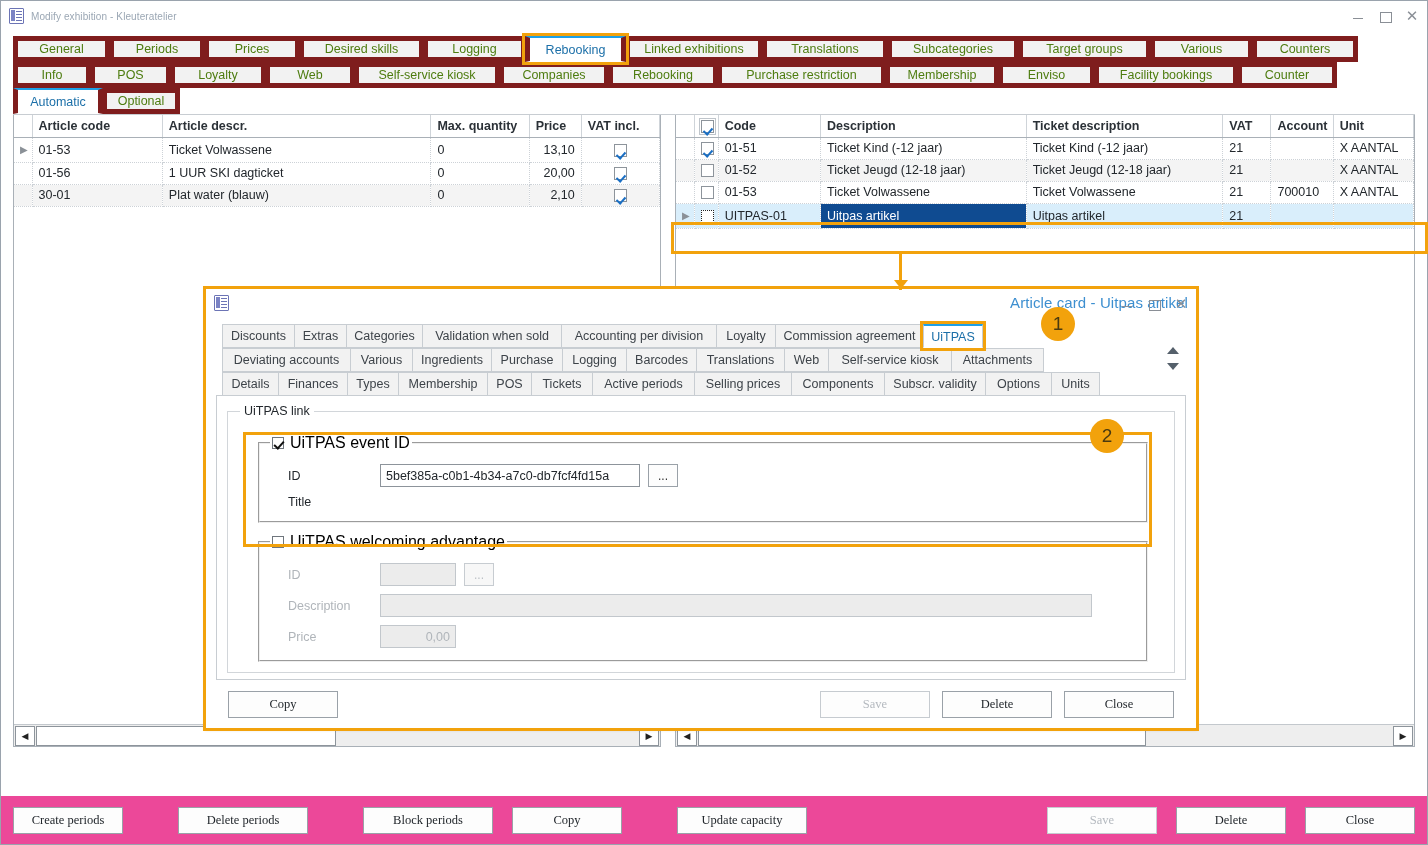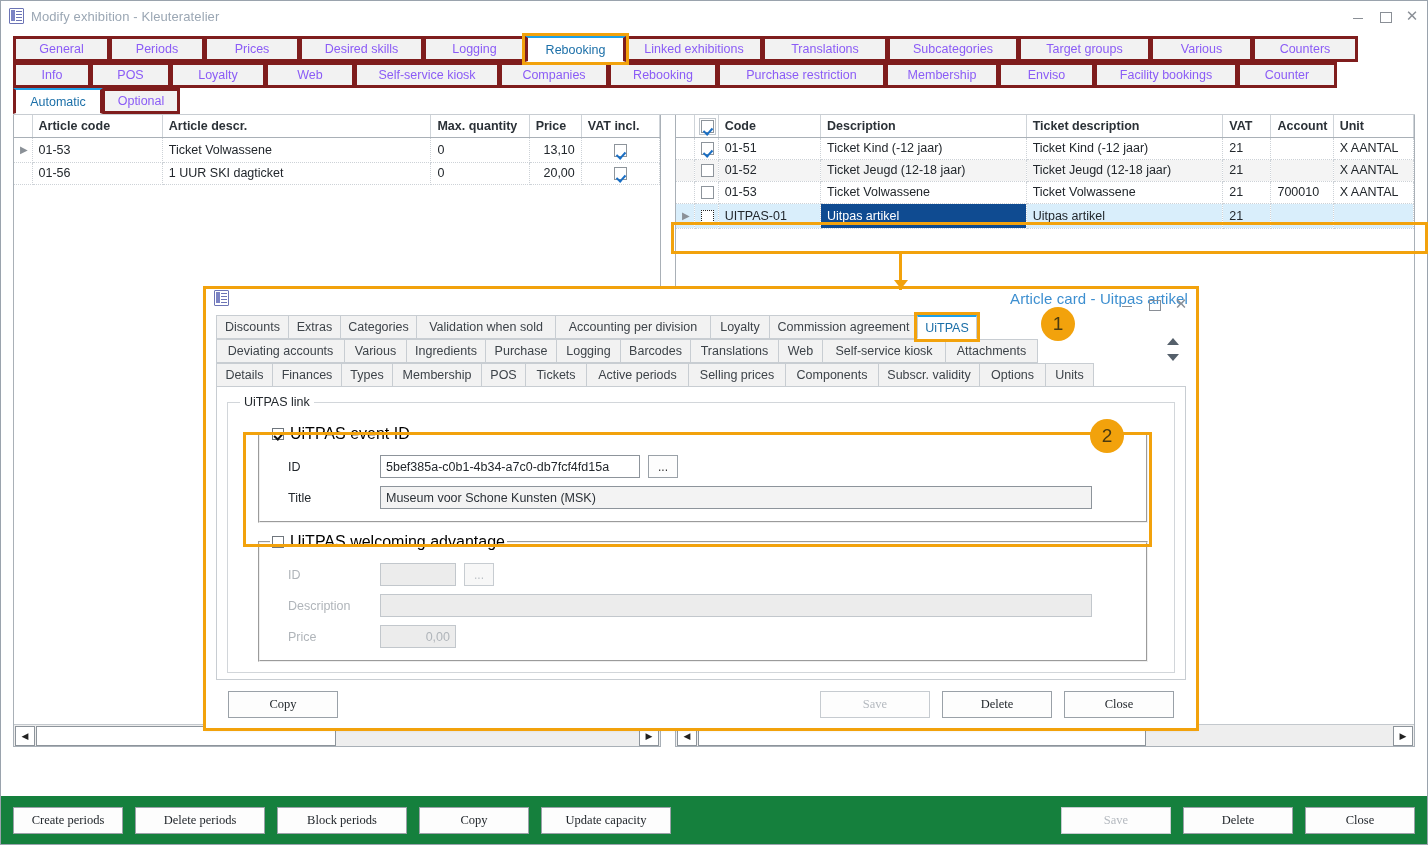"Modify exhibition - Kleuteratelier" .title-text { font-size: 13px -> 10px }
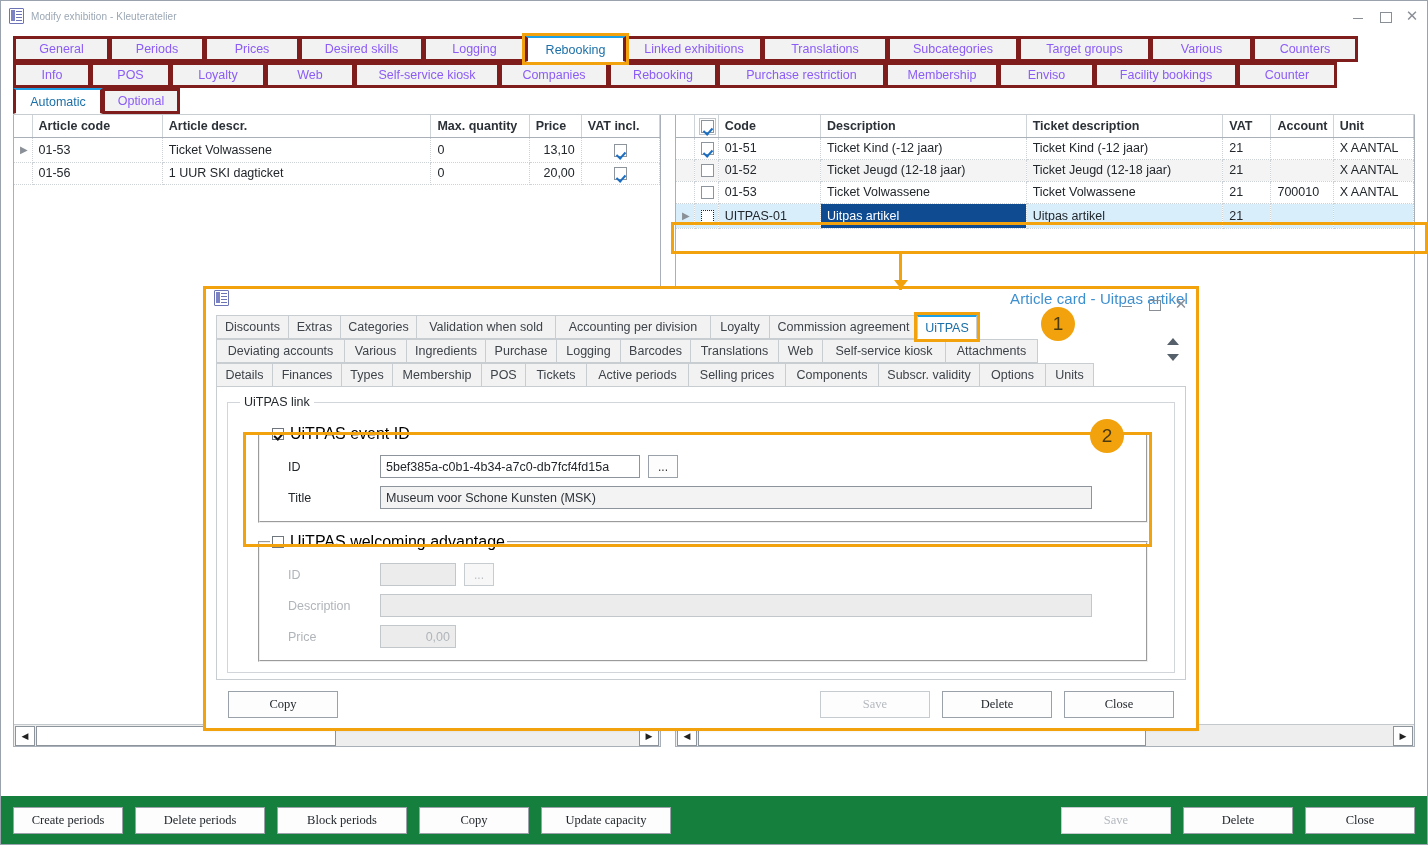"General" .tab { border: 3px solid #7f1d1d -> 5px solid #7f1d1d; color: #8b5cf6 -> #4d7c0f }
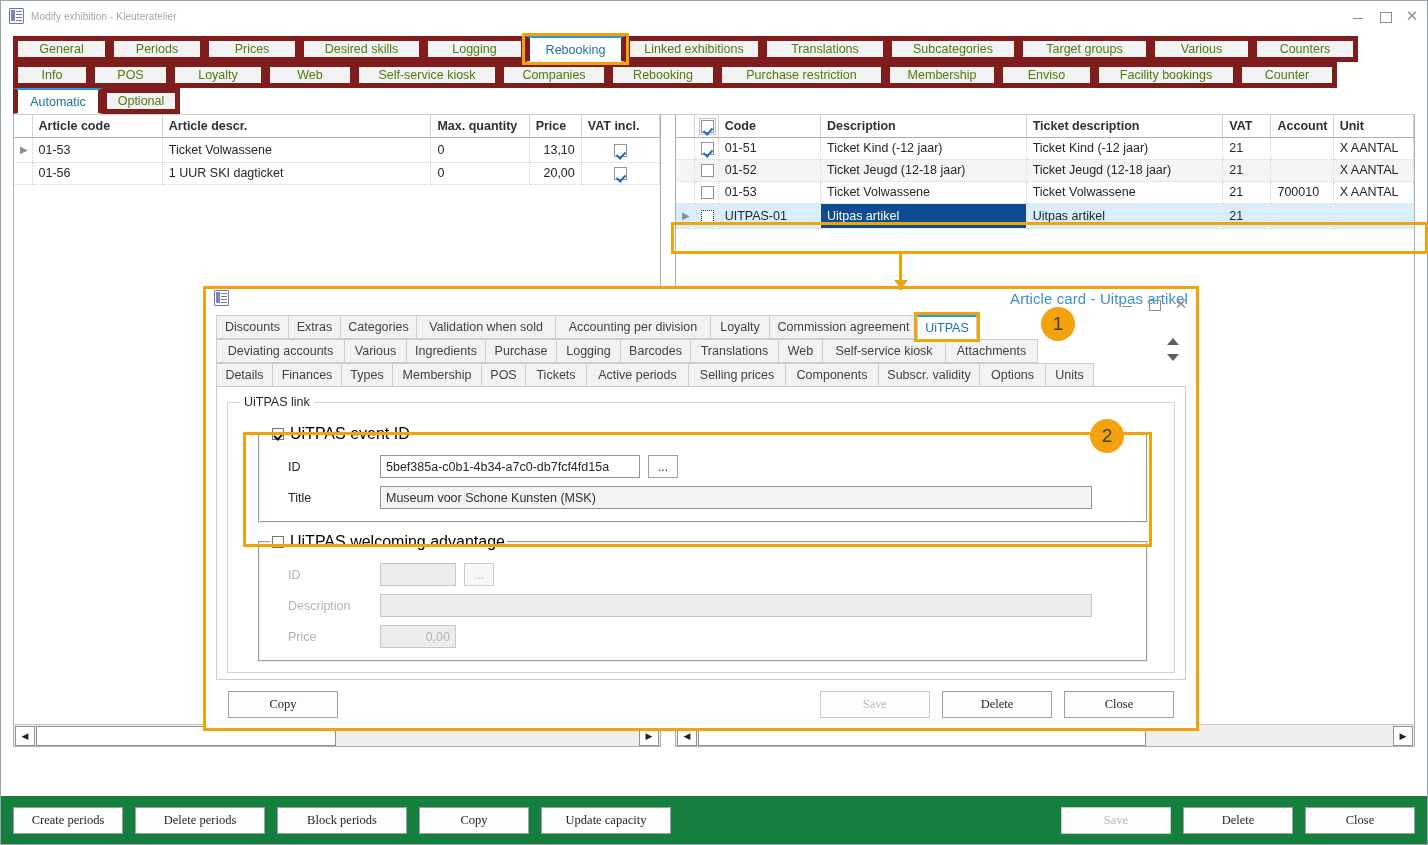"30-01" tr.alt { html: none -> <tr> <td></td> <td>30-01</td> <td>Plat water (blauw)</td> <td>0</td> <td>2,10</td> <td><span></span></td> </tr> }
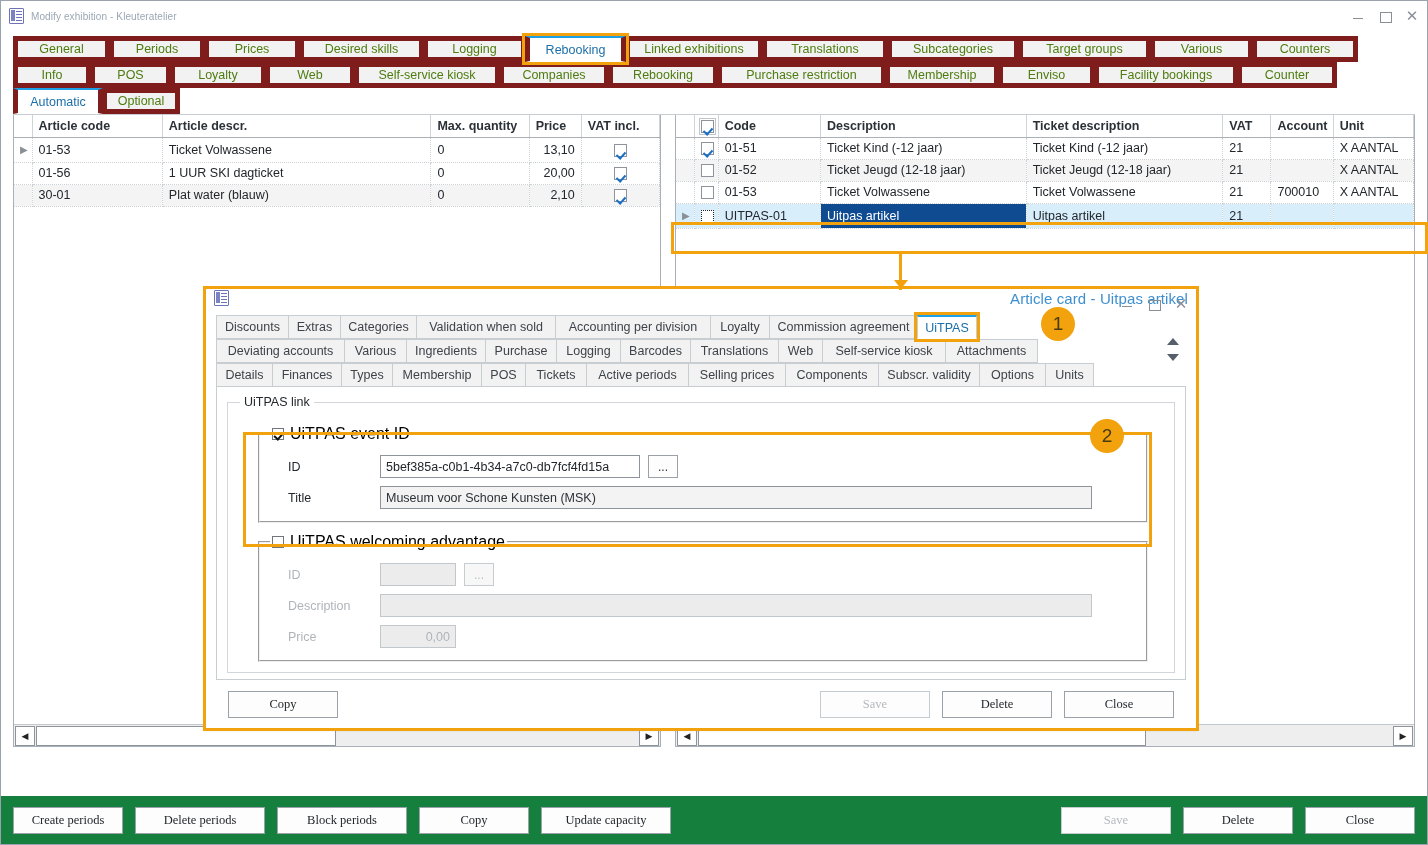"Discounts" .dlg-tabs { margin-left: none -> 6px }
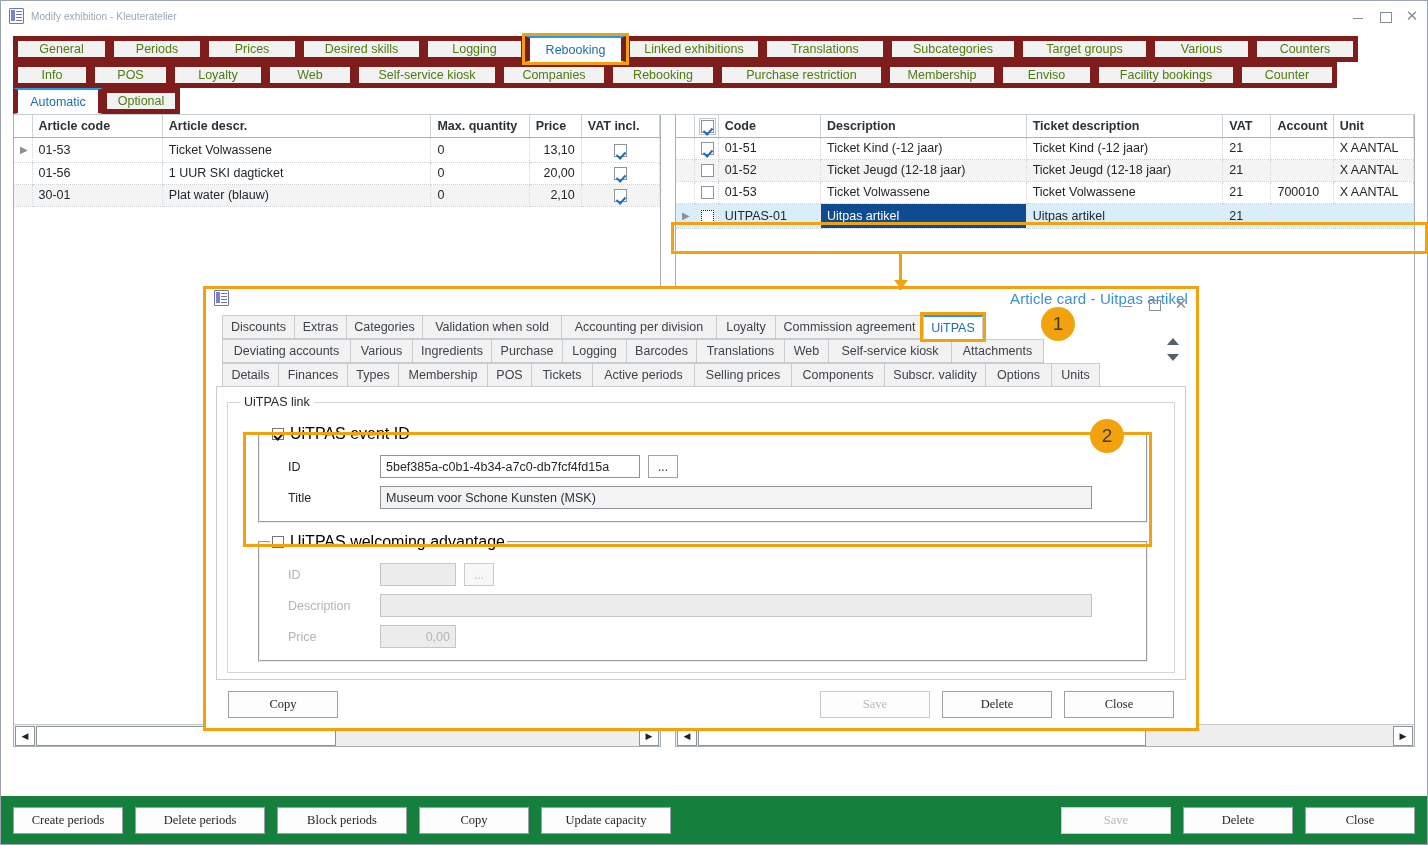"Museum voor Schone Kunsten (MSK)" div.finput { html: <div>Museum voor Schone Kunsten (MSK)</div> -> none }
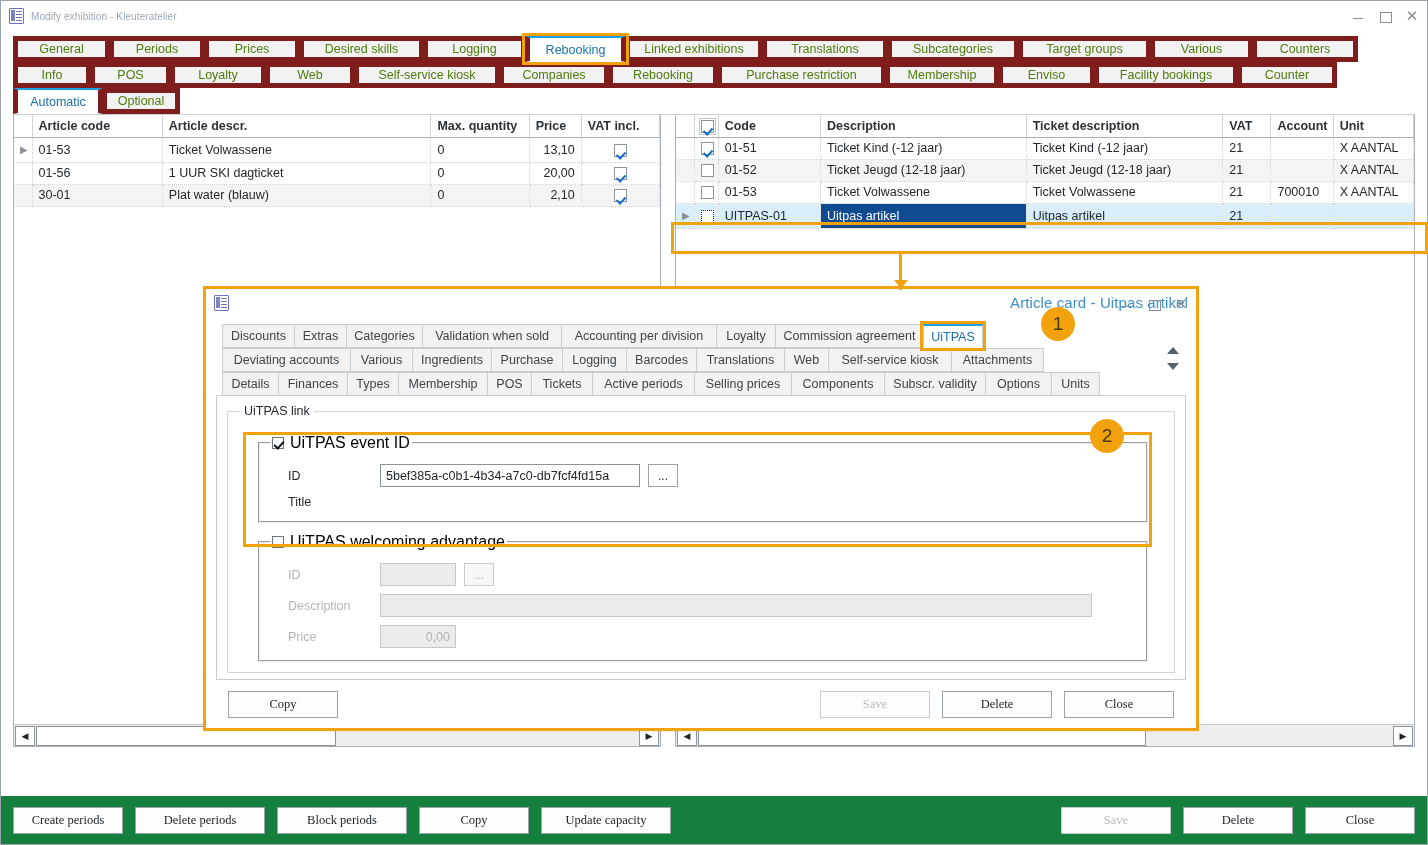"Create periods" .btnbar { background: #15803d -> #ec4899; gap: 12px -> 19px }
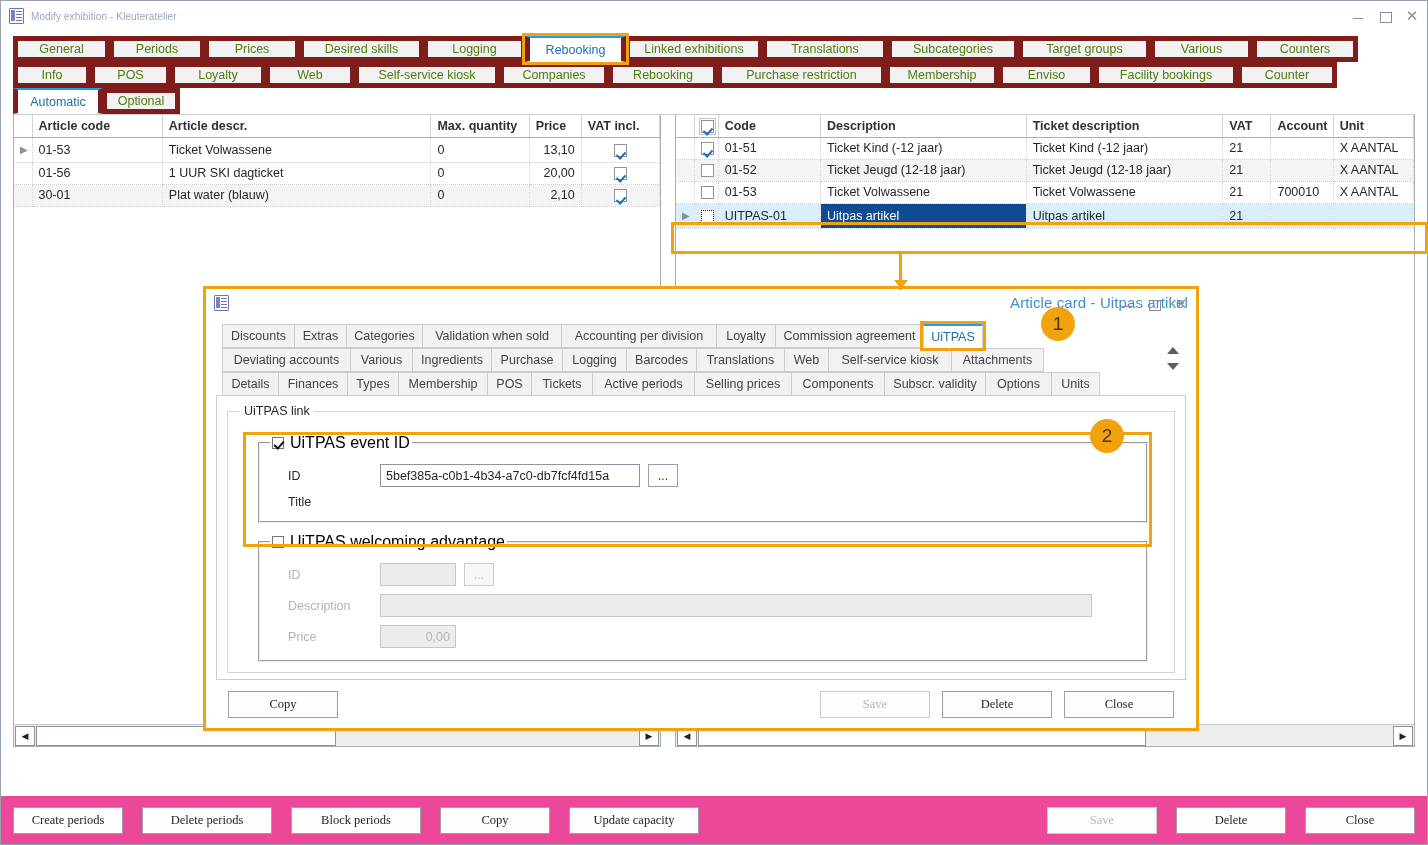"Delete periods" .btn.wide { margin-left: none -> 36px }
